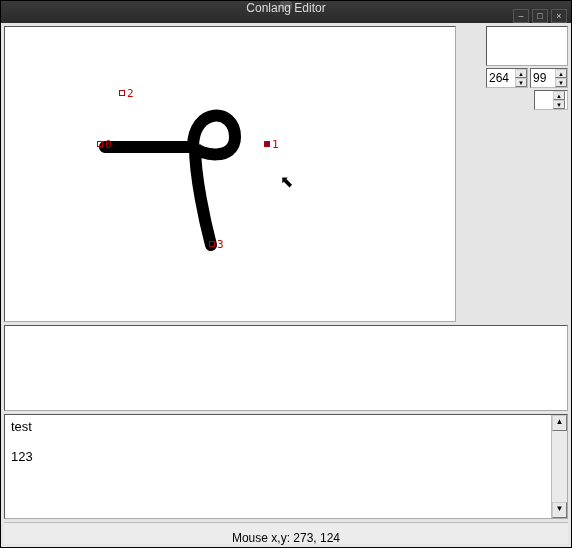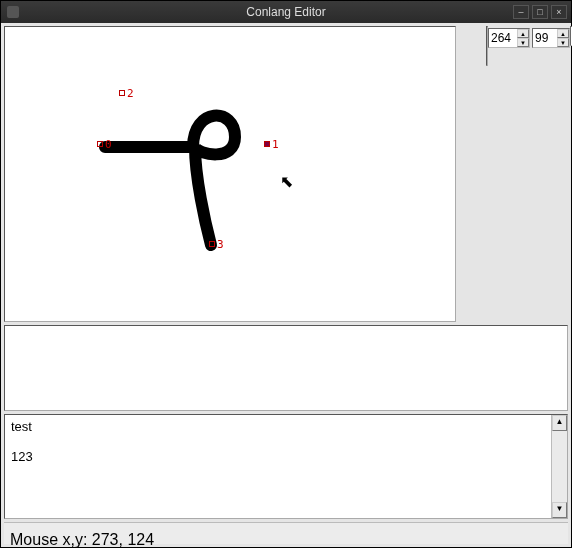"Conlang Editor" .titlebar { flex-direction: none -> column }
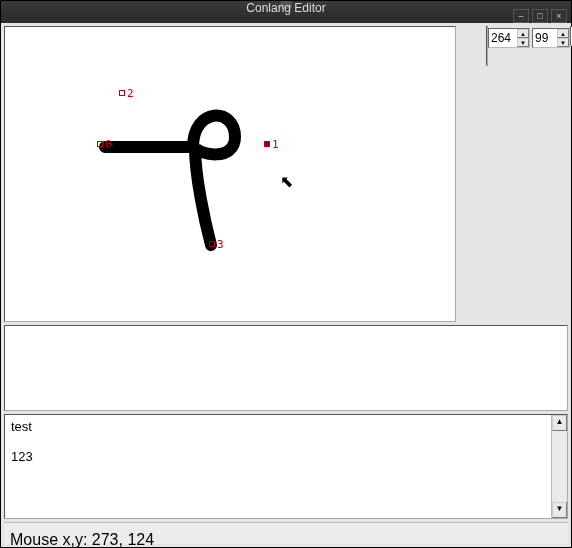"264" .side-panel { flex-direction: row -> column }
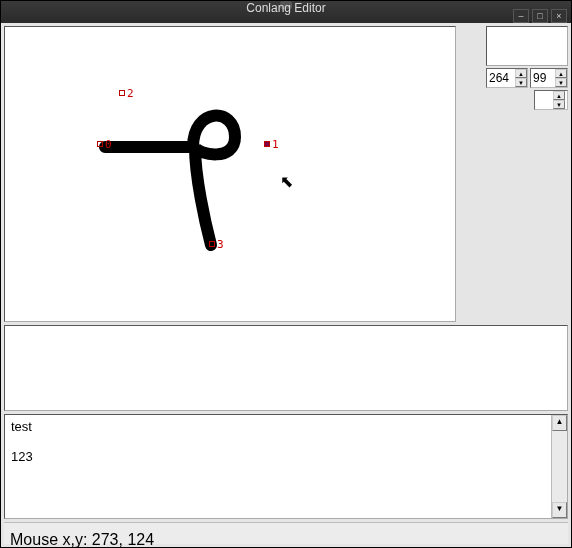"Mouse x,y: 273, 124" .statusbar { font-size: 16px -> 12px; text-align: none -> center }
